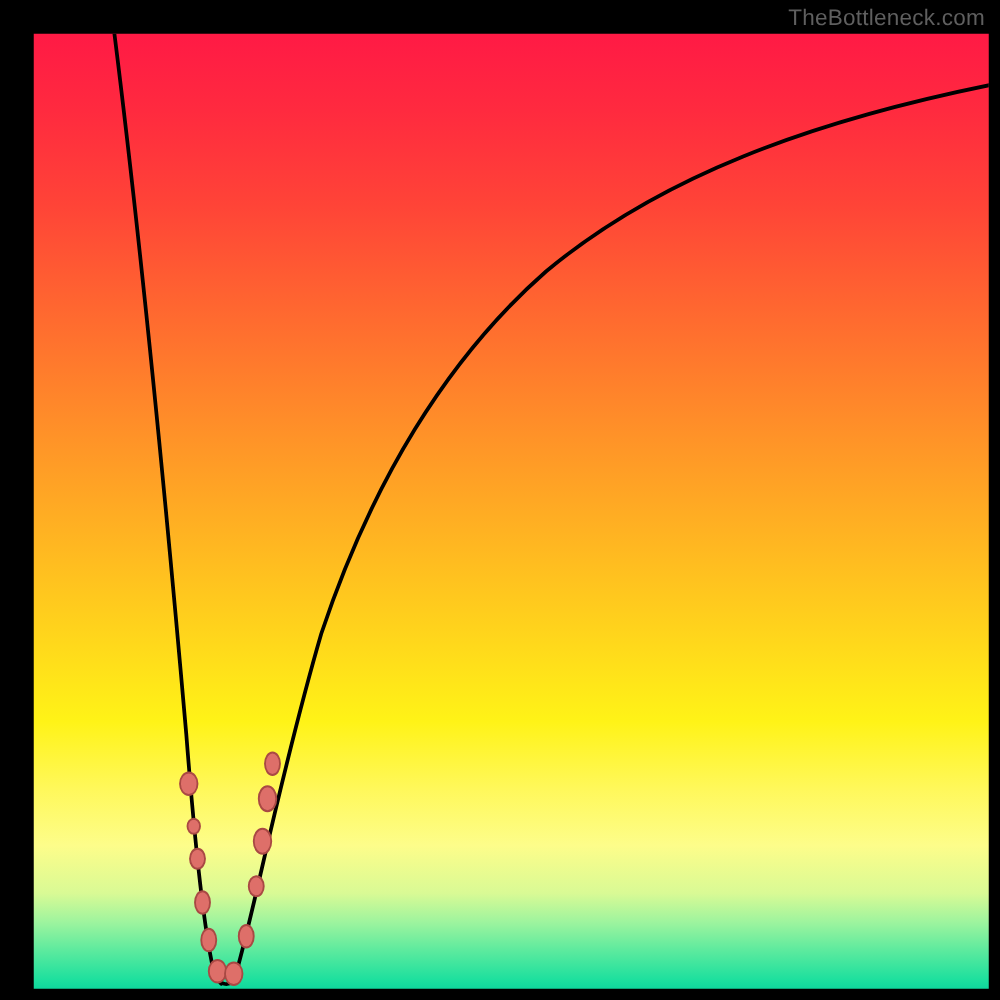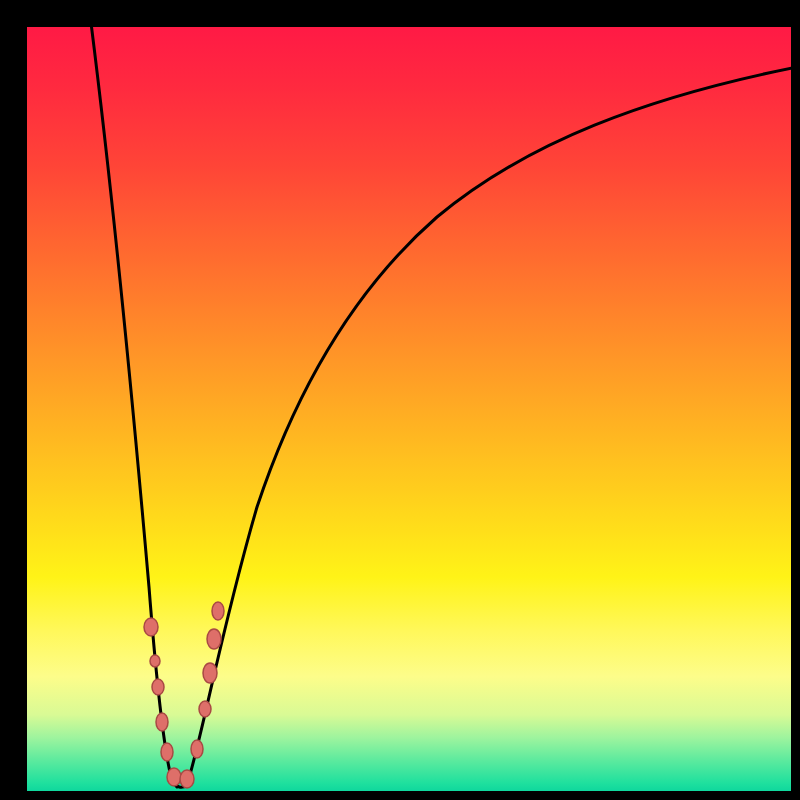"TheBottleneck.com" div.attribution { html: none -> <div>TheBottleneck.com</div> }
